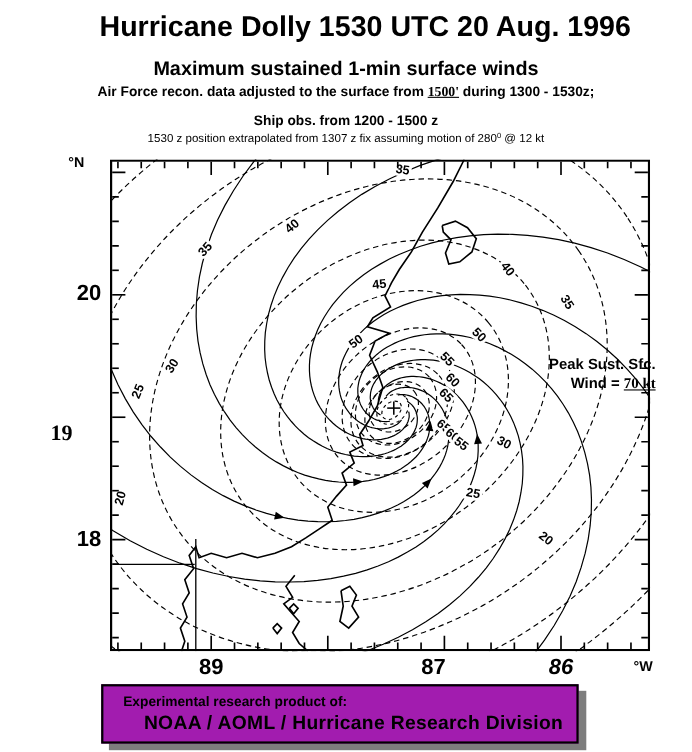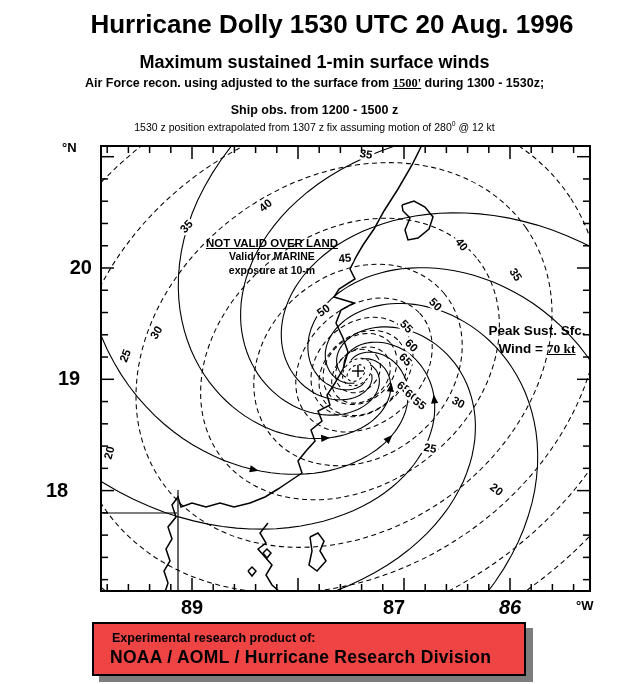"Air Force recon. using adjusted" span { text: using -> data }
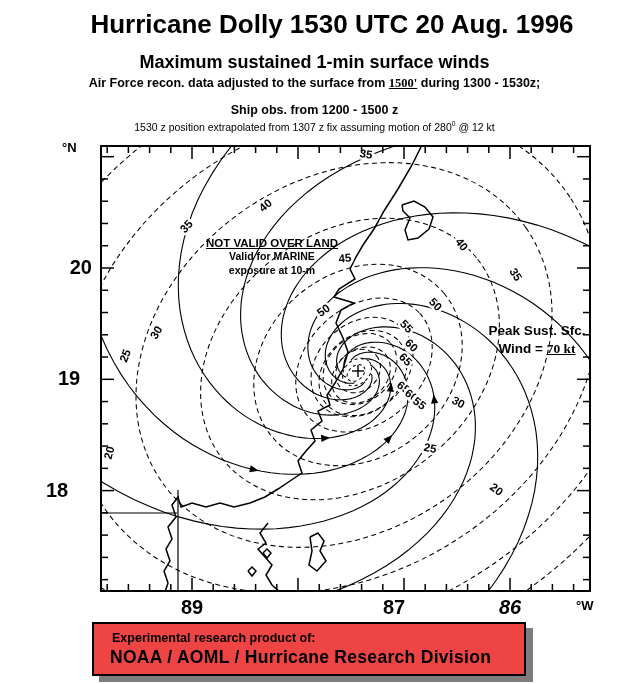"NOT VALID OVER LAND" div.ann-nv { html: <div> <div>NOT VALID OVER LAND</div> <div>Valid for MARINE</div> <div>exposure at 10-m</div> </div> -> none }
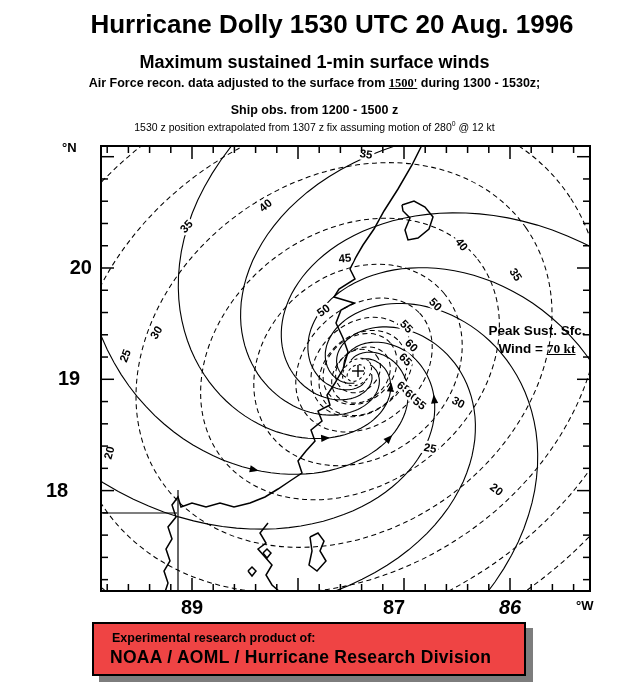"Peak Sust. Sfc." .ann-pk { text-align: center -> right }
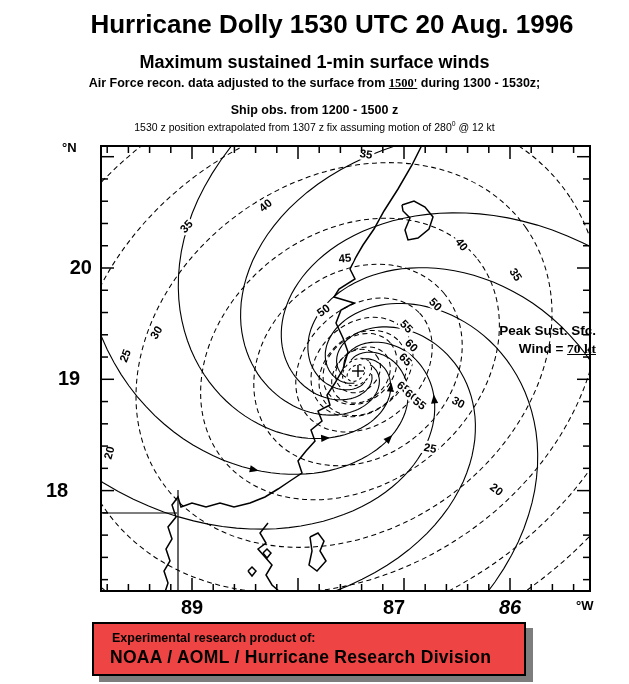"19" div.axlab { font-family: none -> Liberation Serif, serif; text-align: center -> left; top: 368px -> 384px }
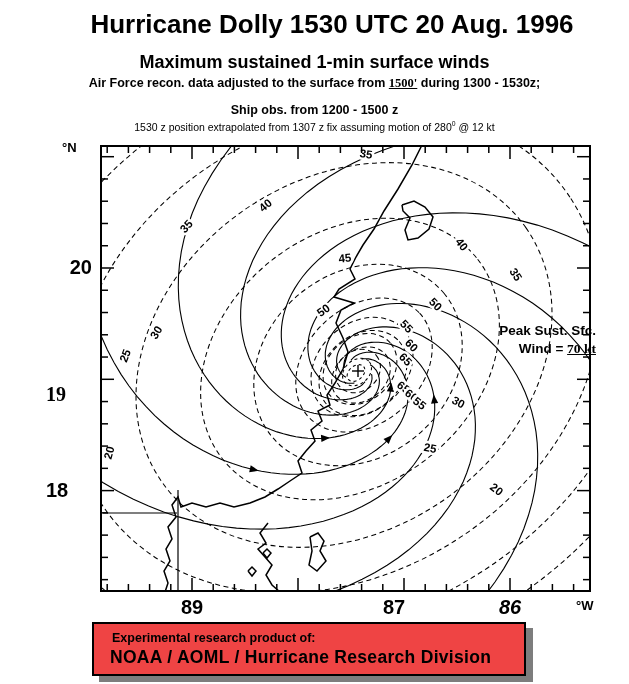"18" div.axlab { text-align: none -> right }
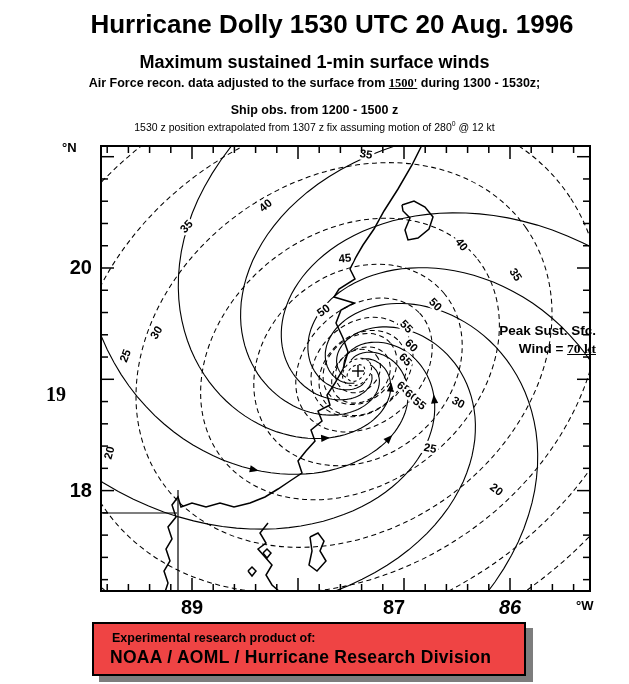"Experimental research product of:" .footerbox { background: #ef4444 -> #a21caf }
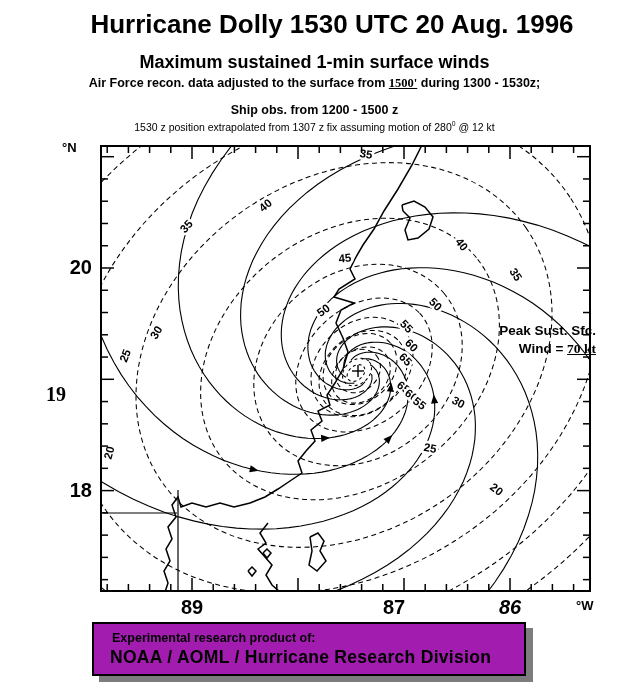"NOAA / AOML / Hurricane" .footerbox .f2 { margin: 2px 0 0 16px -> 2px 12px 0 16px; text-align: none -> right }
